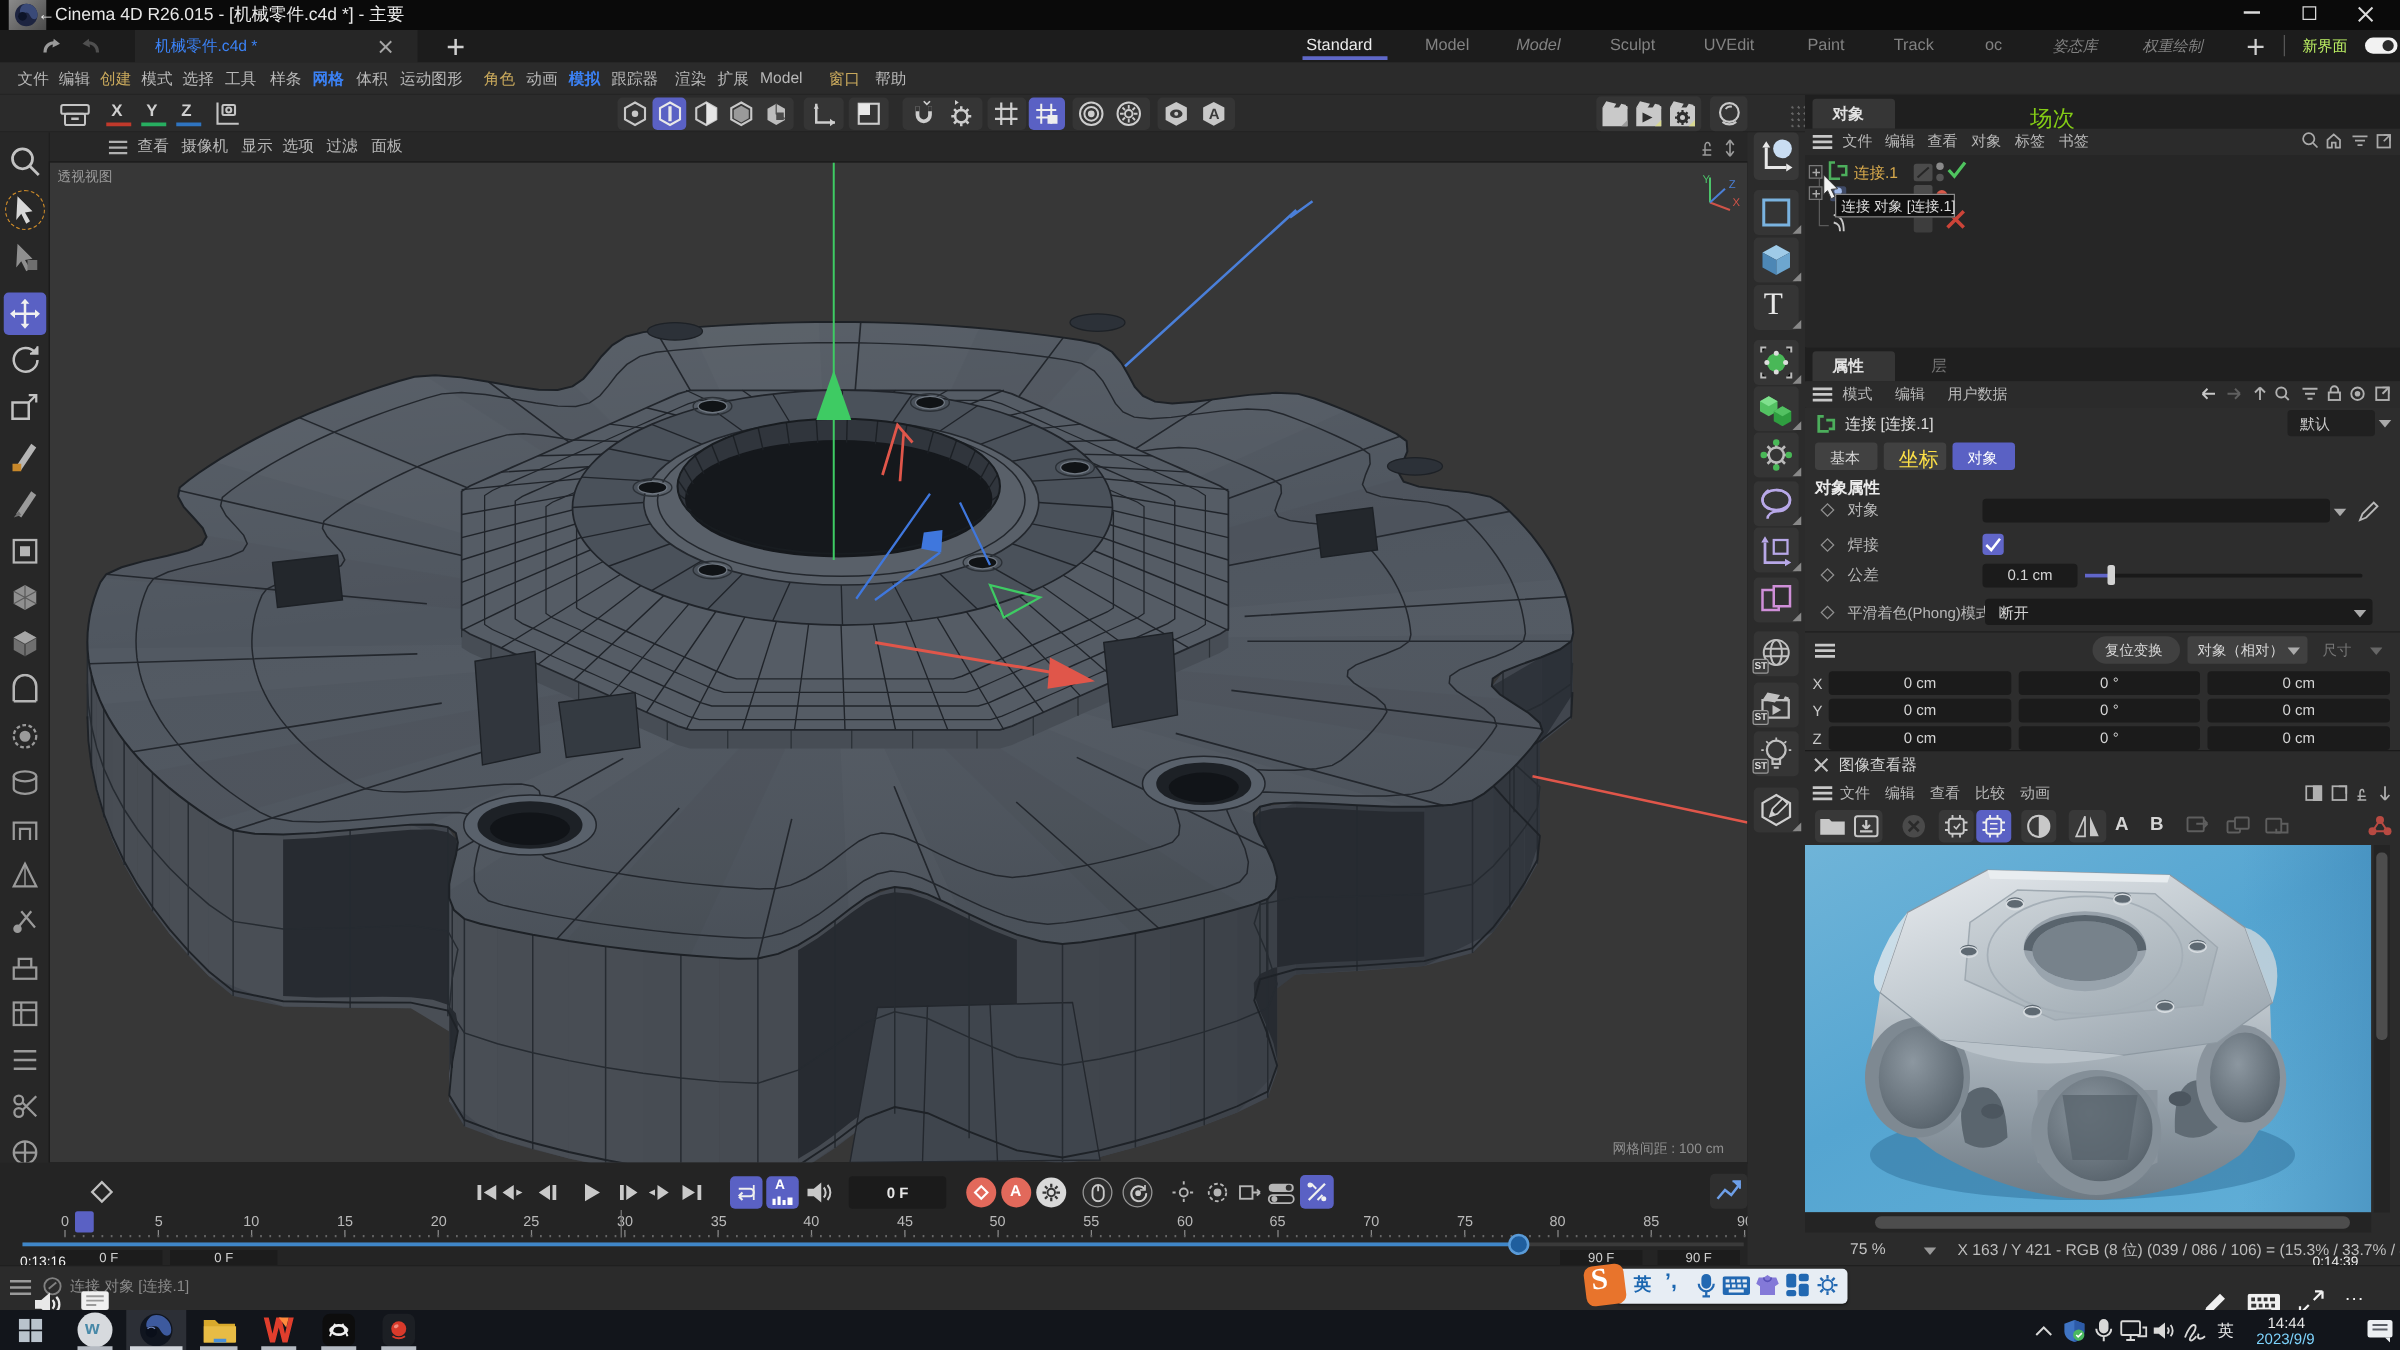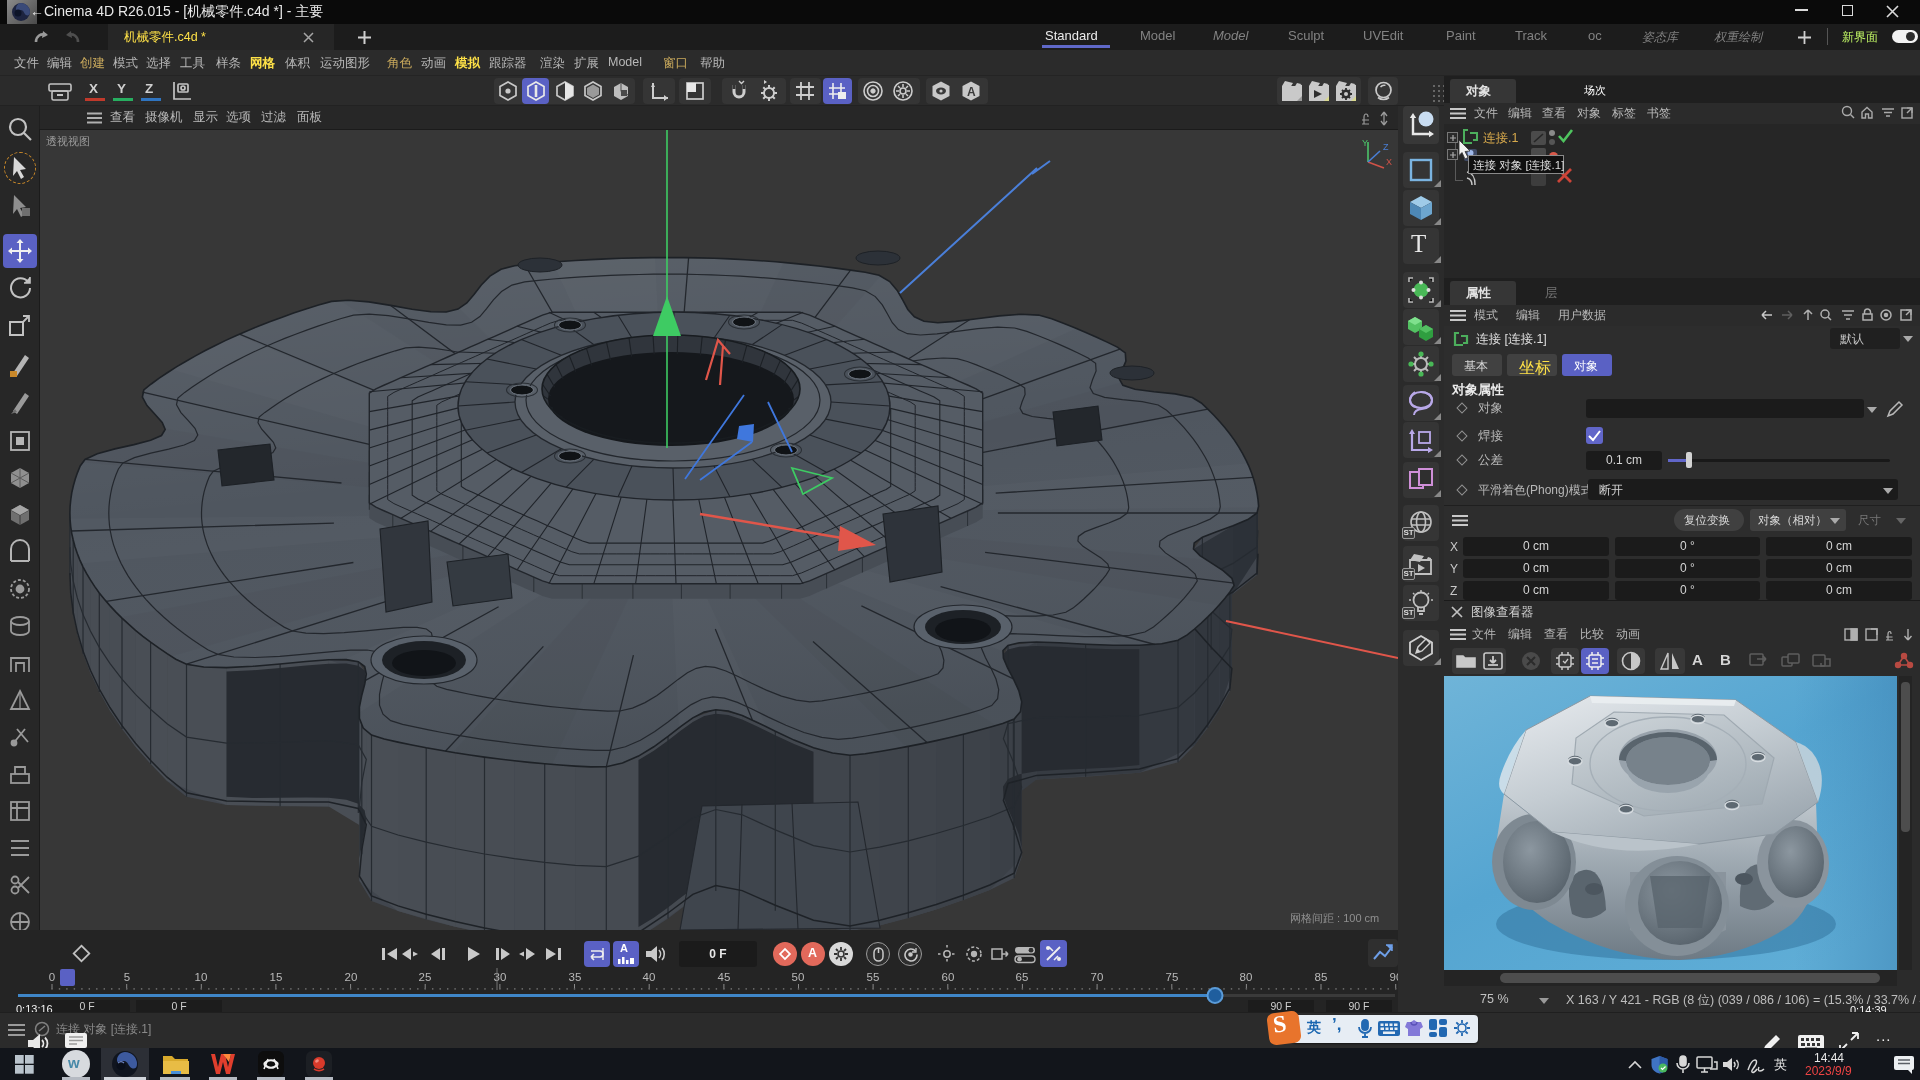"机械零件.c4d *" .wht { color: #fde047 -> #3b82f6 }
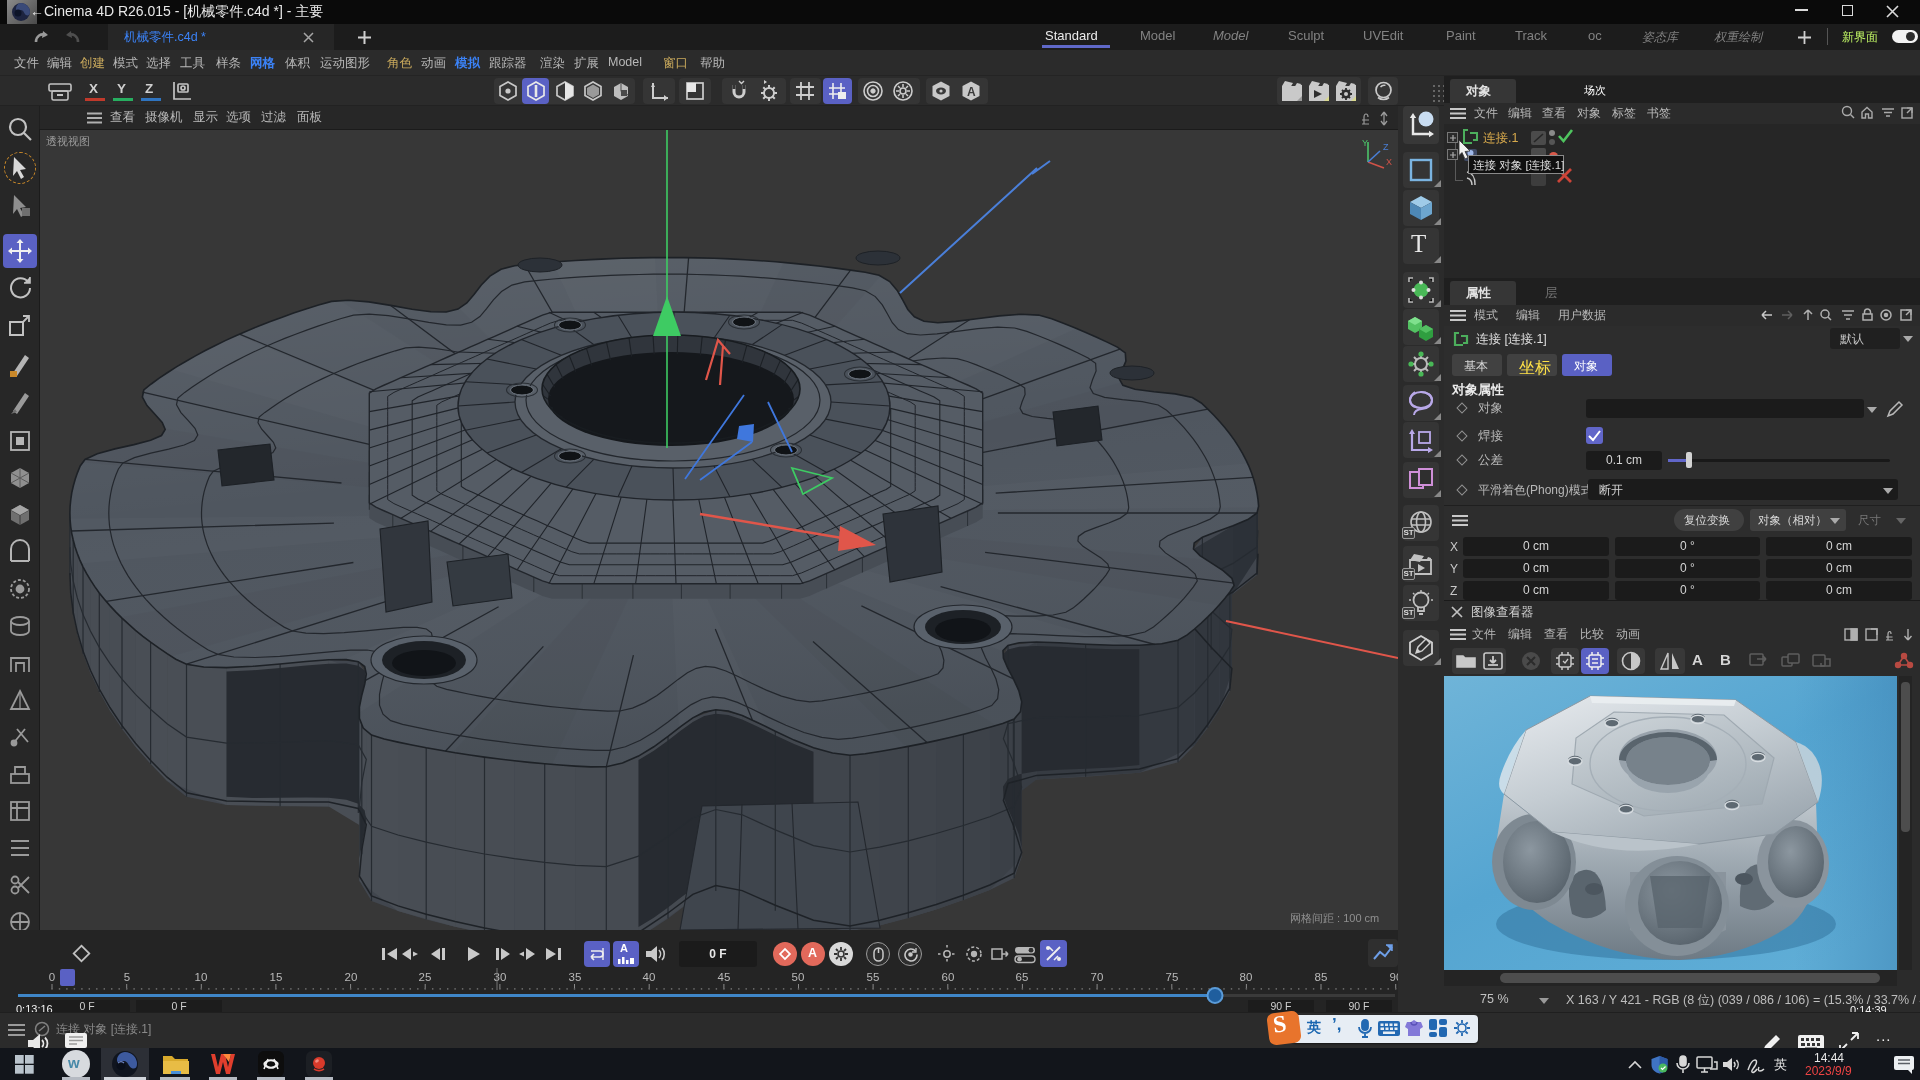"场次" span.abs { color: #ffffff -> #84cc16; font-size: 11px -> 18px; left: 1584px -> 1624px }
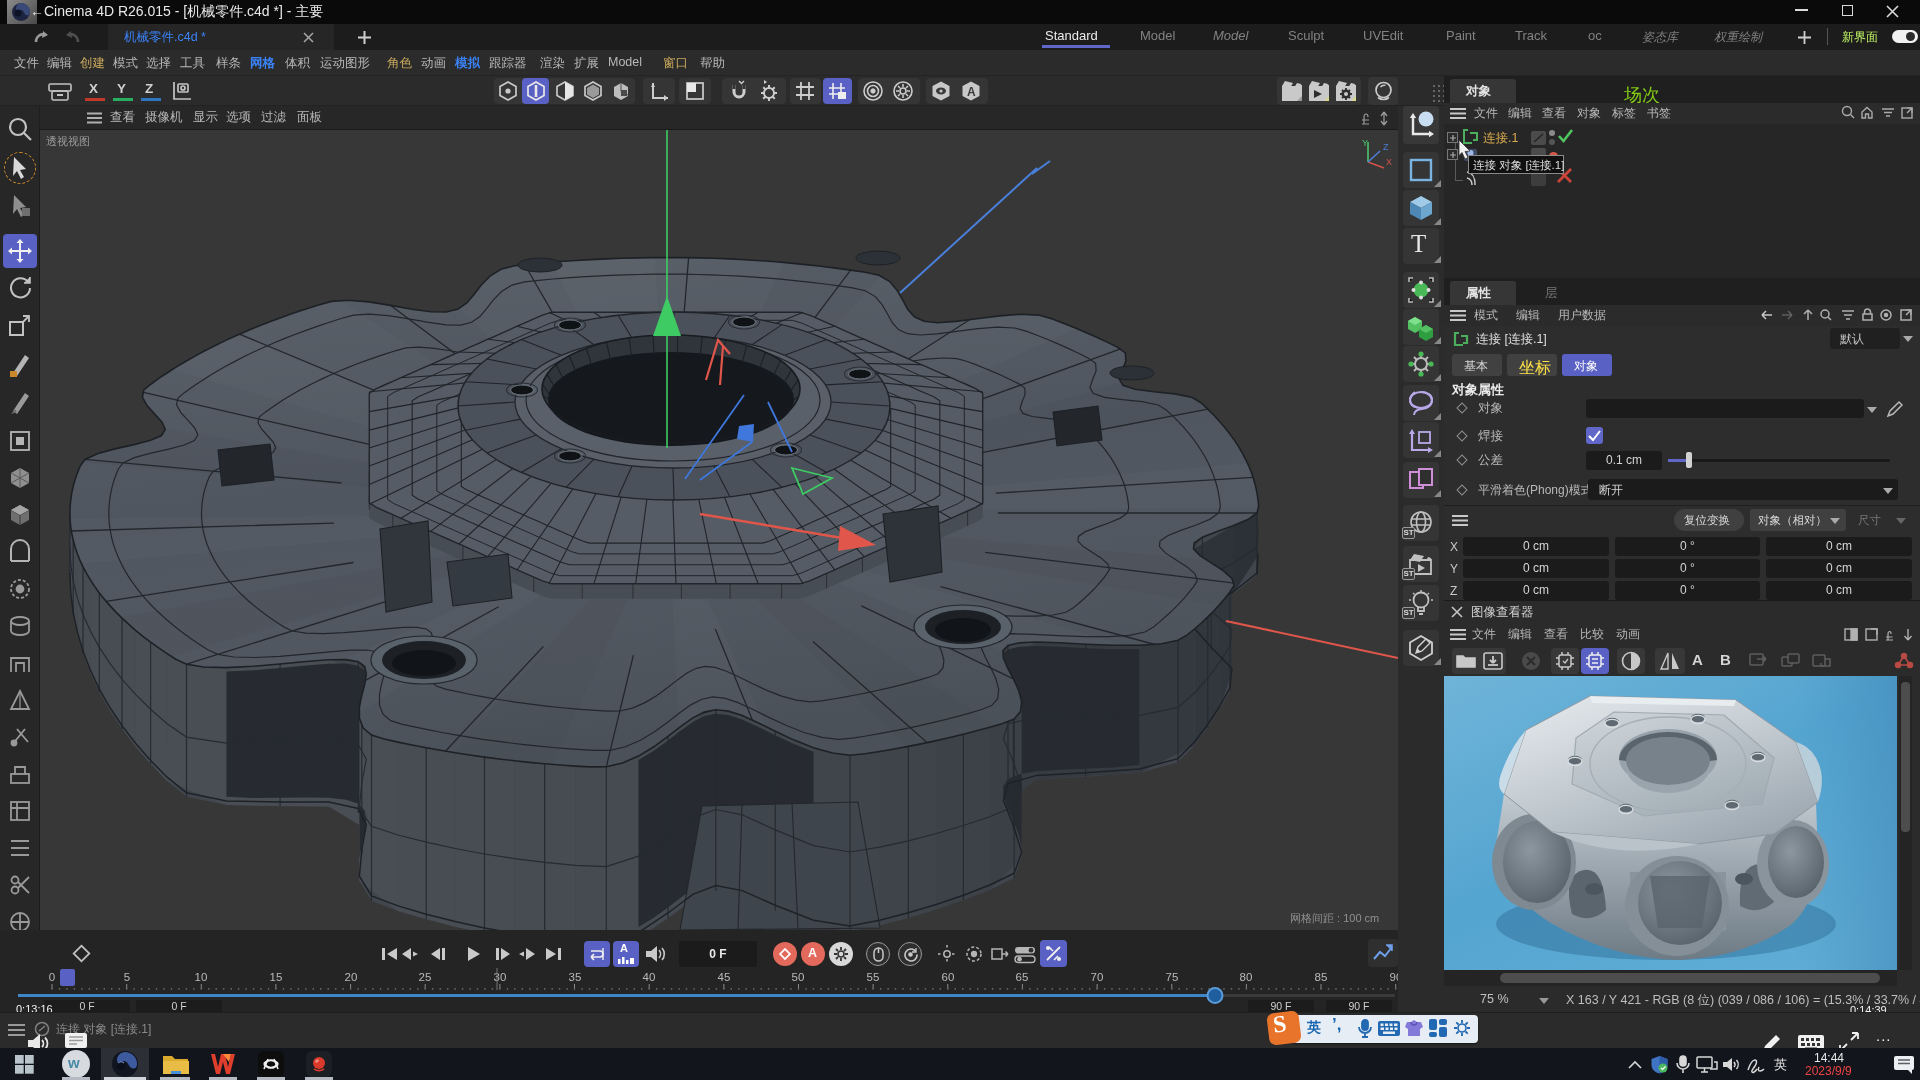"2023/9/9" span.abs { color: #ef4444 -> #7dd3fc }
